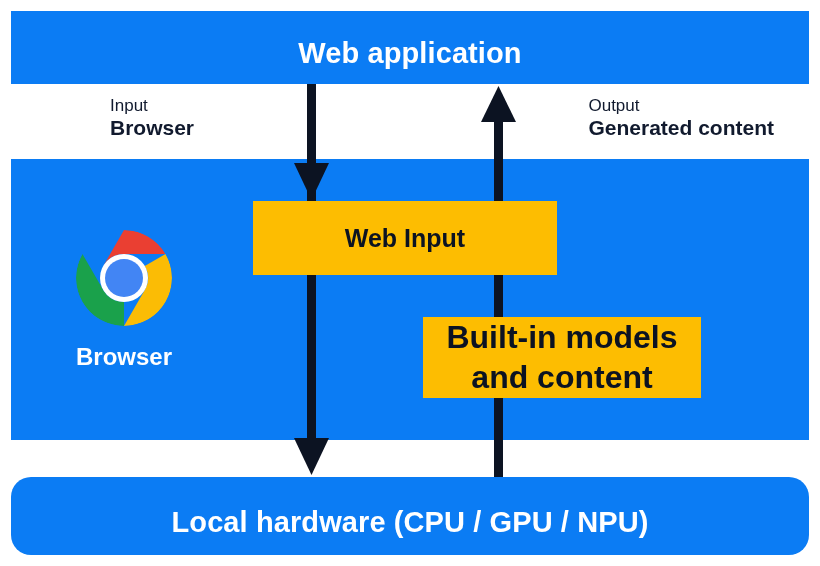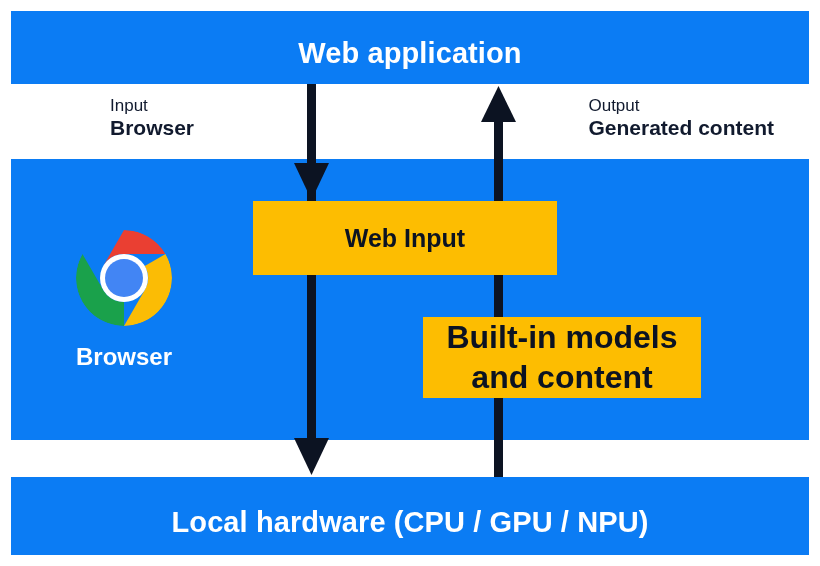"Local hardware (CPU / GPU" #band-bottom { border-radius: none -> 20px }
